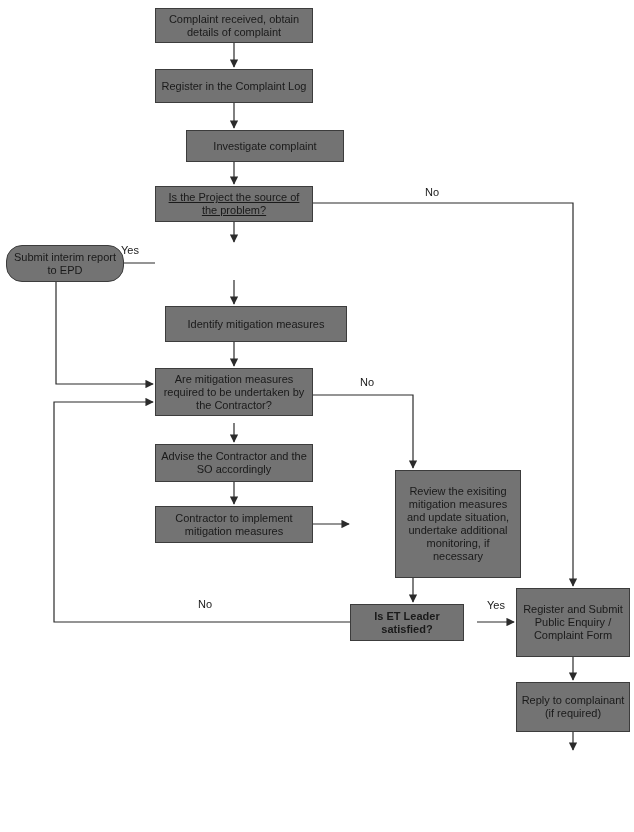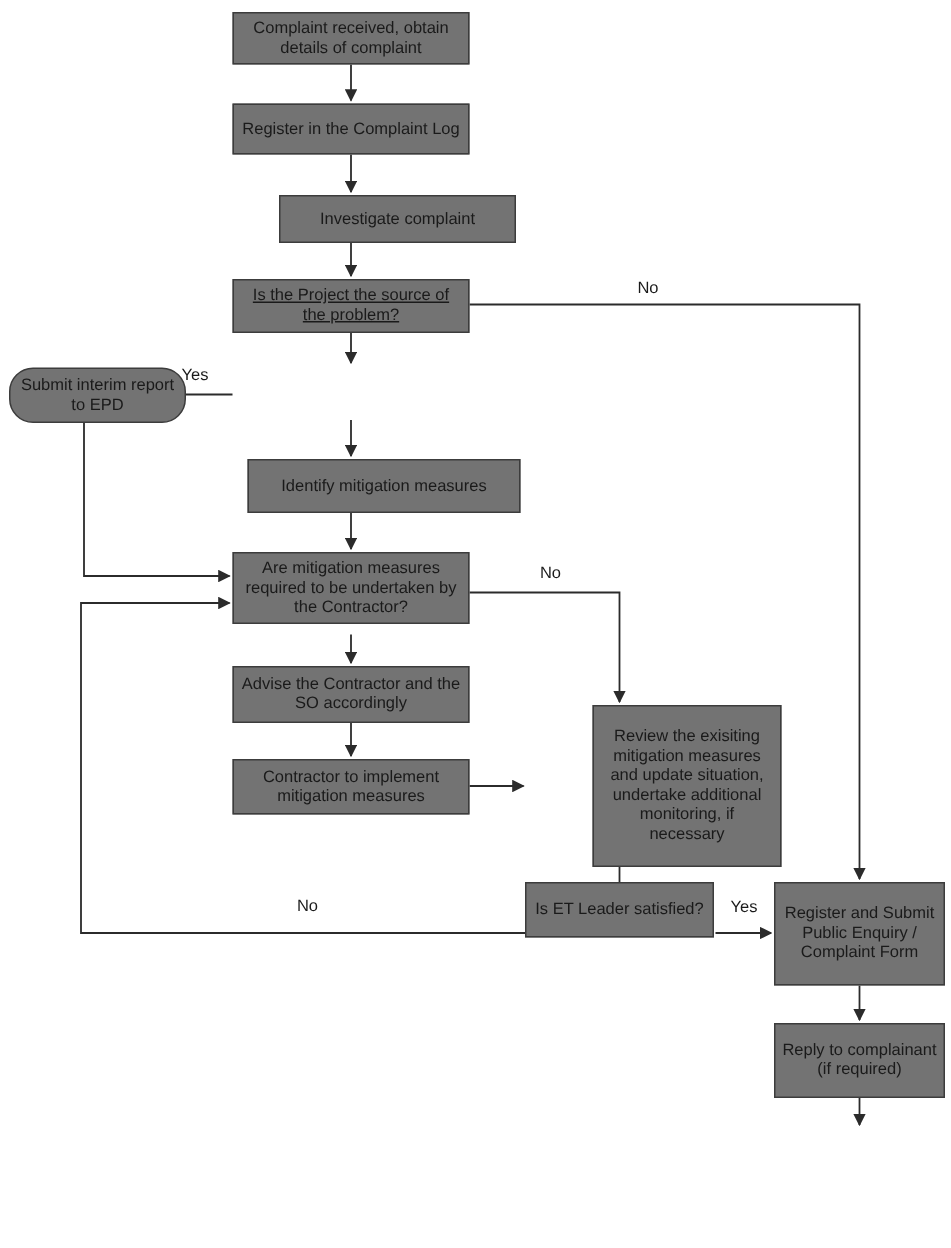"Is ET Leader satisfied?" div.node { font-weight: none -> bold; top: 588px -> 604px; width: 126px -> 114px }
